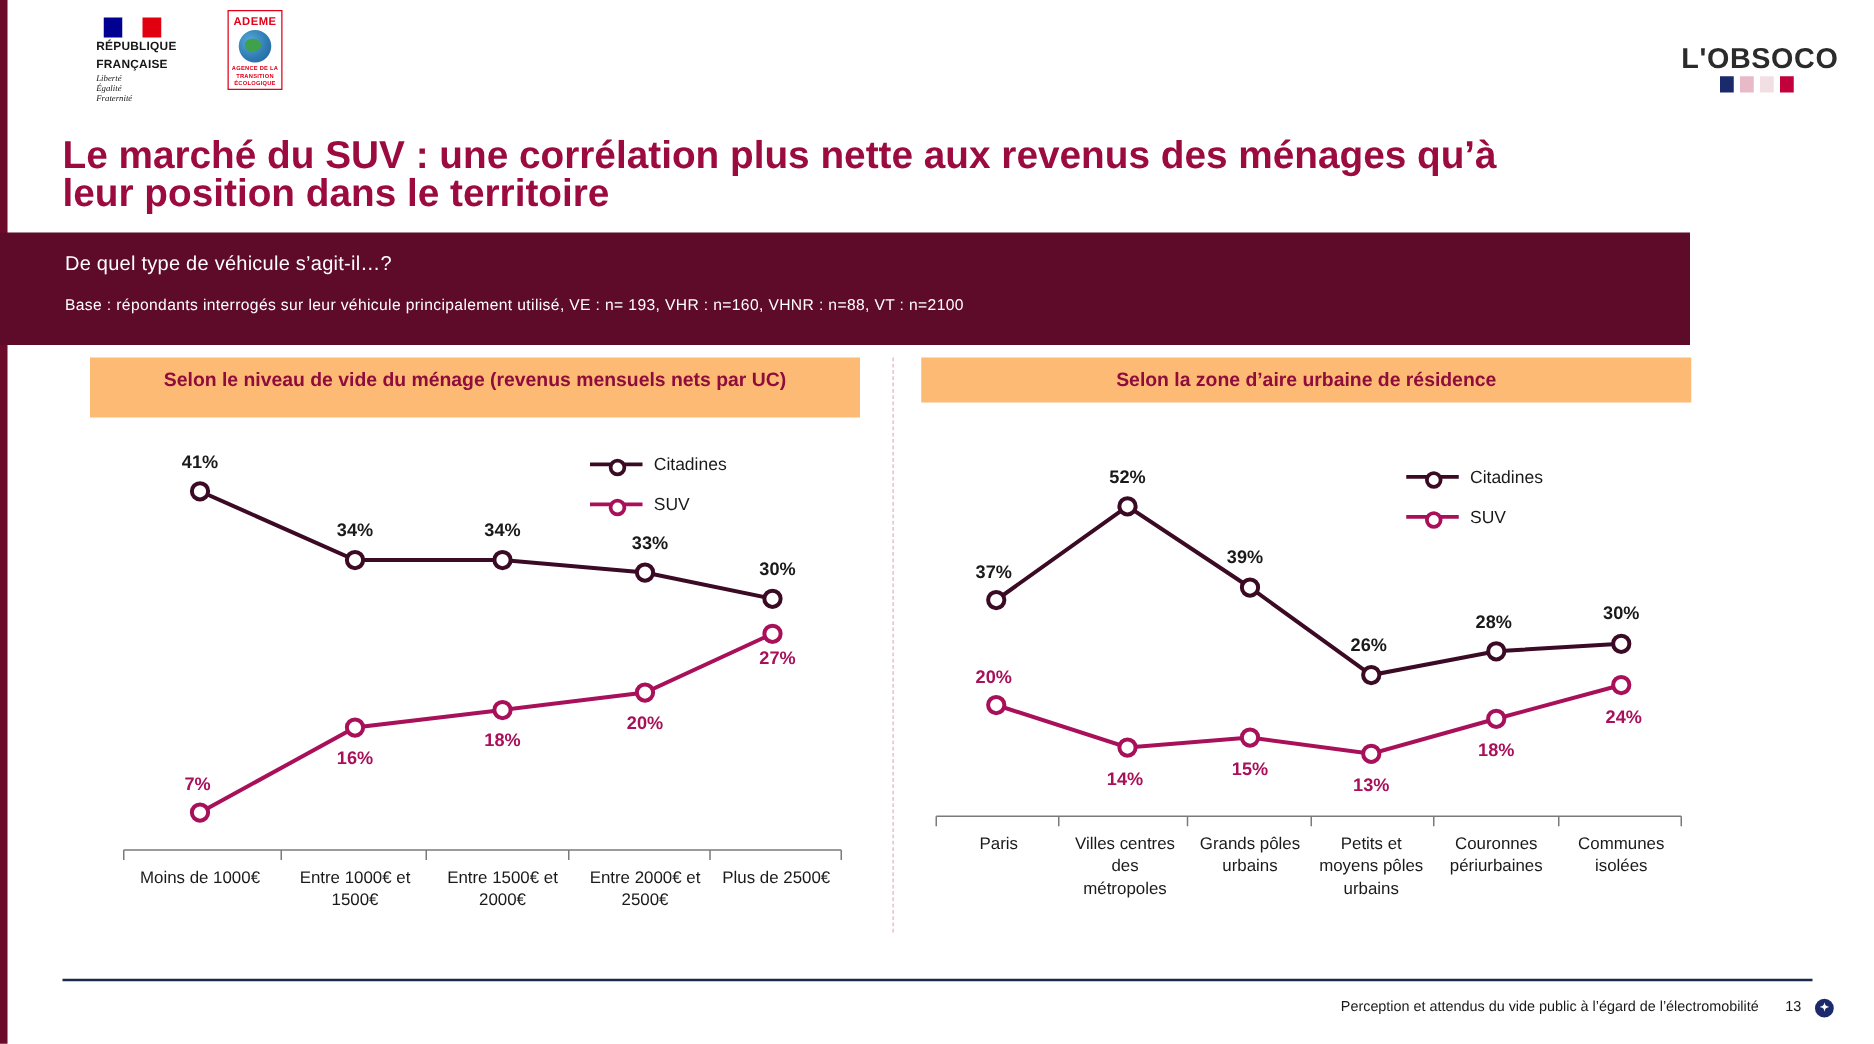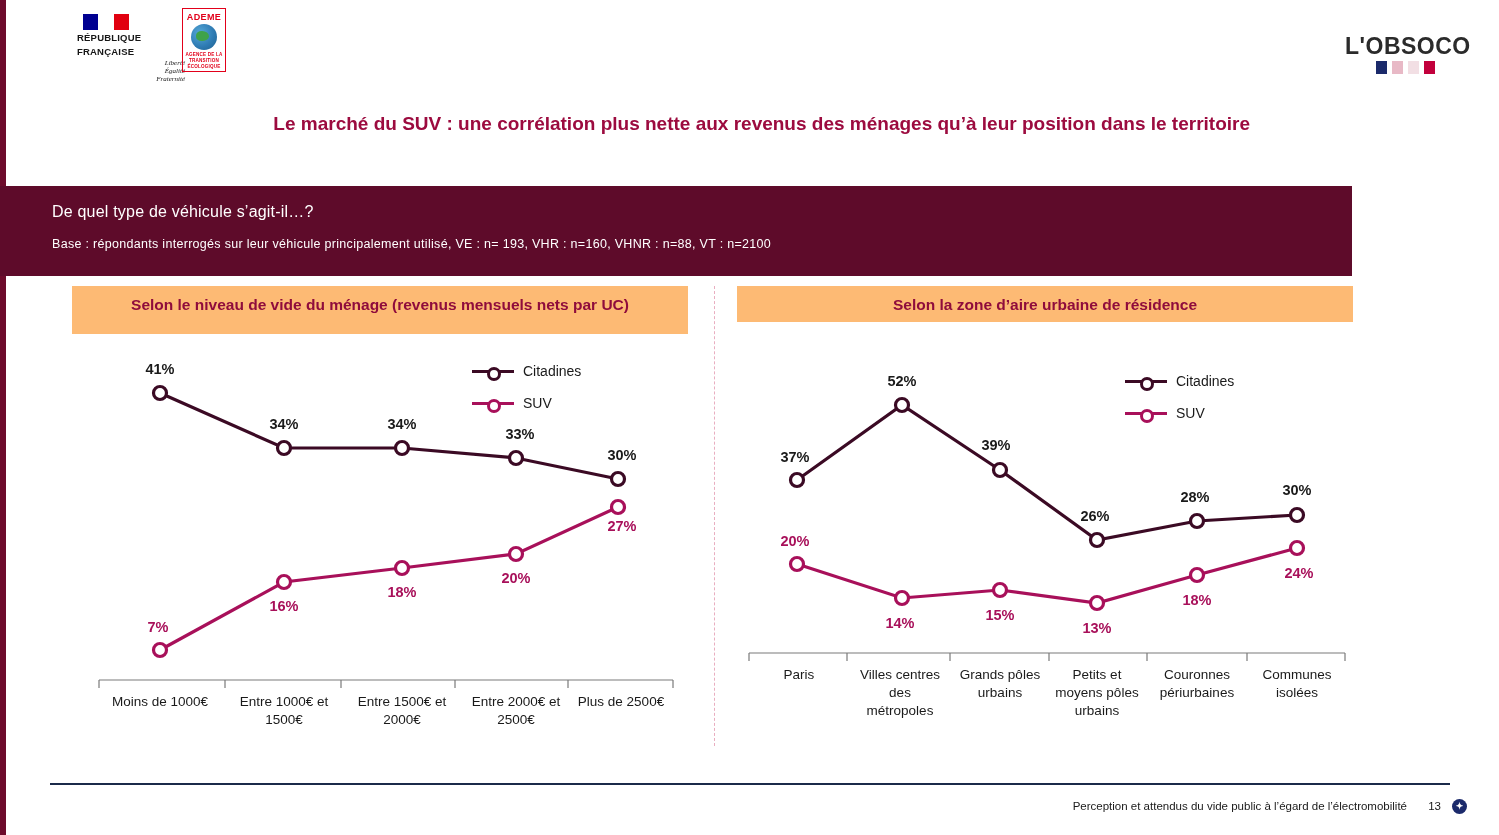"Liberté" .rf-motto { text-align: right -> none }
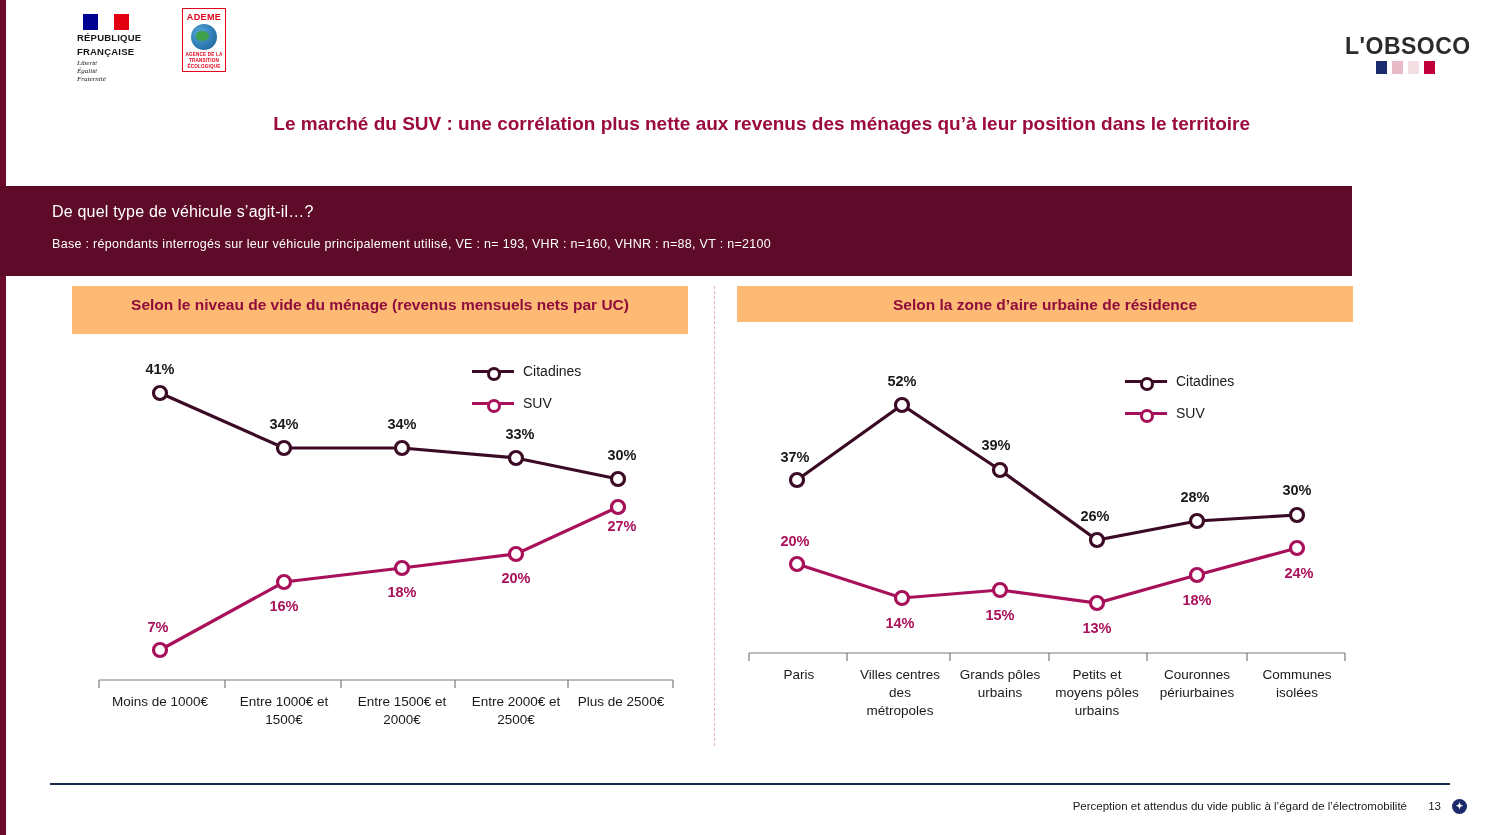"Le marché du SUV :" .slide-title { font-size: 19px -> 31px; text-align: right -> none }
